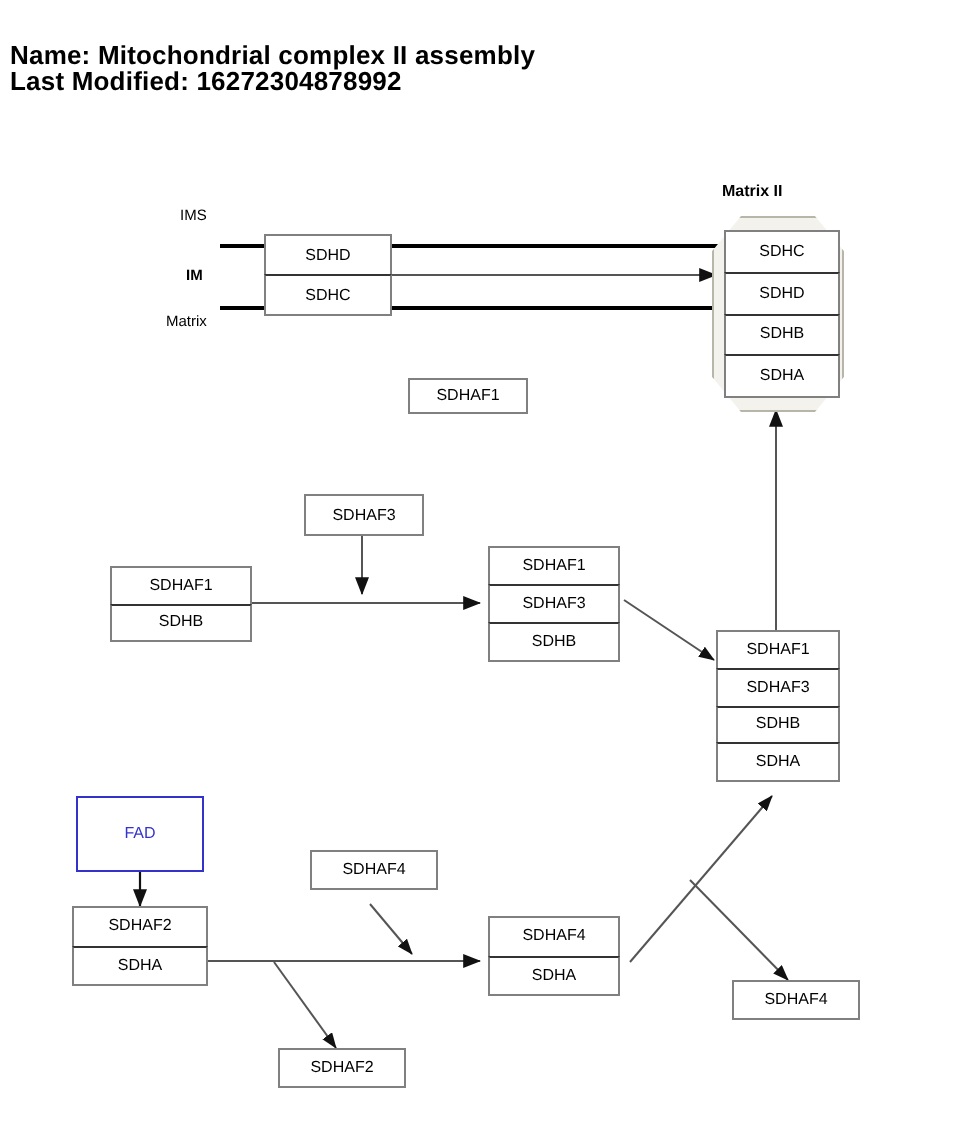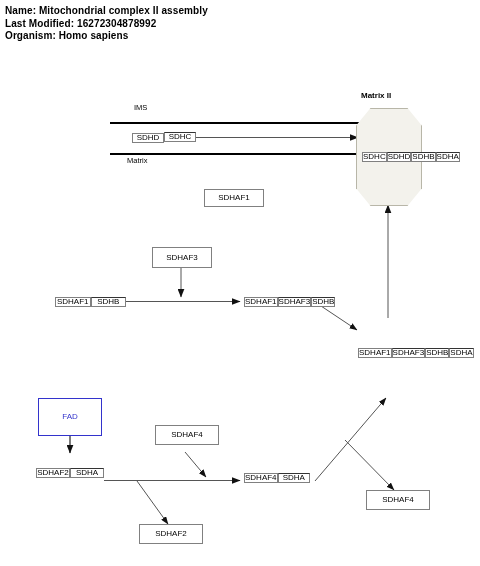"Name: Mitochondrial complex II assembly" .meta { font-size: 10px -> 13px; top: 5px -> 22px }
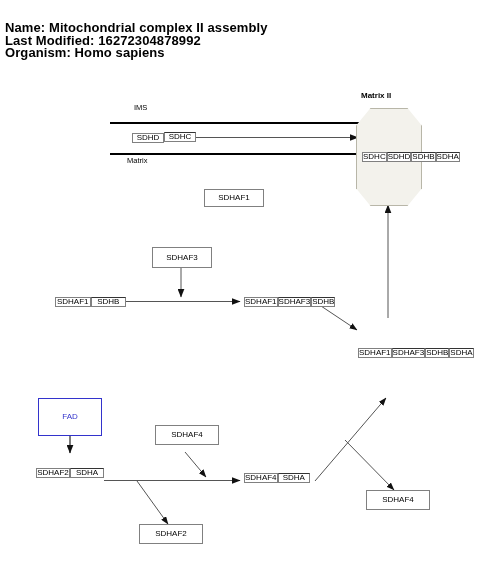"Organism: Homo sapiens" div { html: <div>Organism: Homo sapiens</div> -> none }
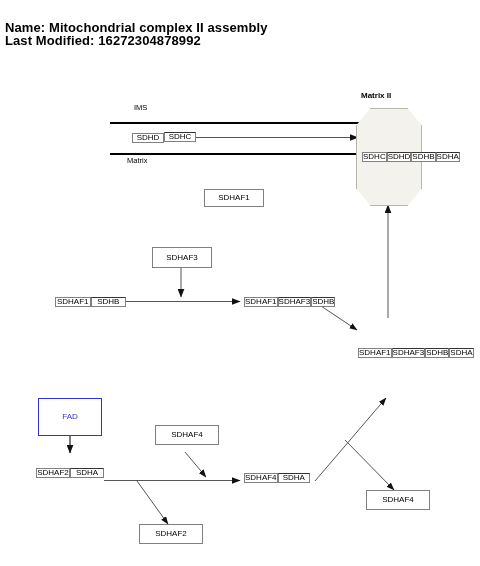"IMS" .mem-label { margin-left: 44px -> none }
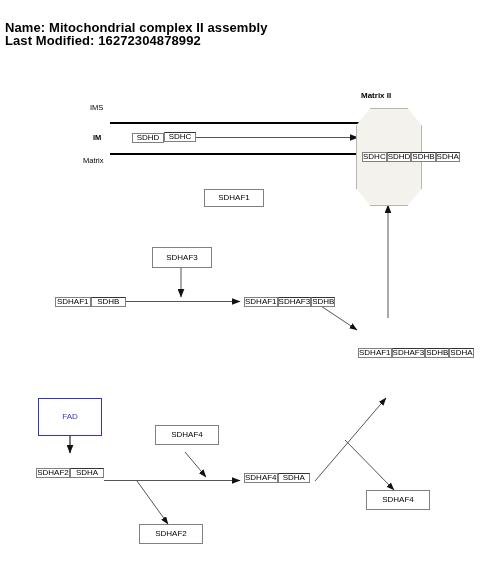"SDHD" .group.stack { align-items: center -> none; flex-direction: row -> column }
